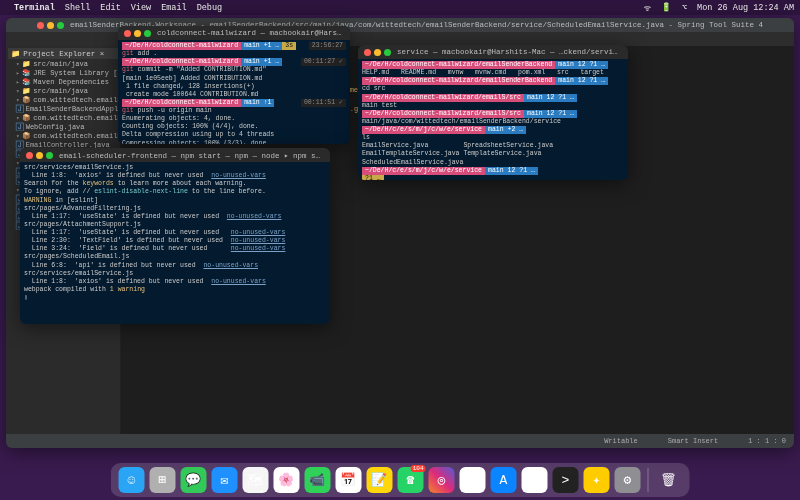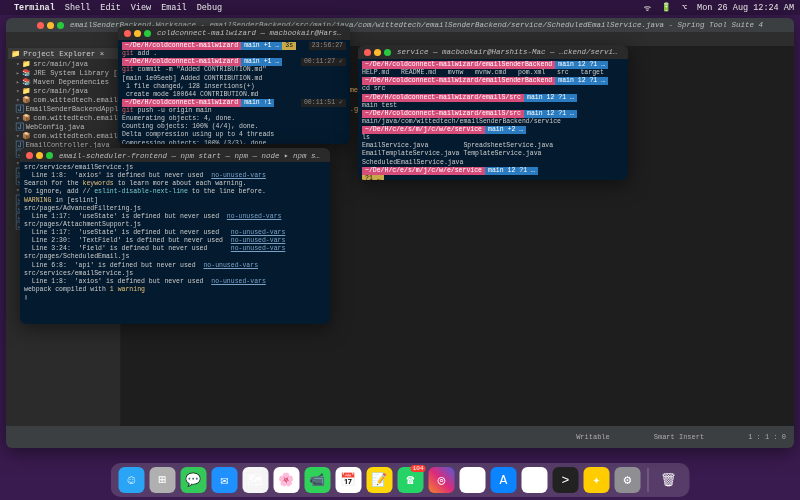"emailSenderBackend-Workspace -" .titlebar { font-style: italic -> none }
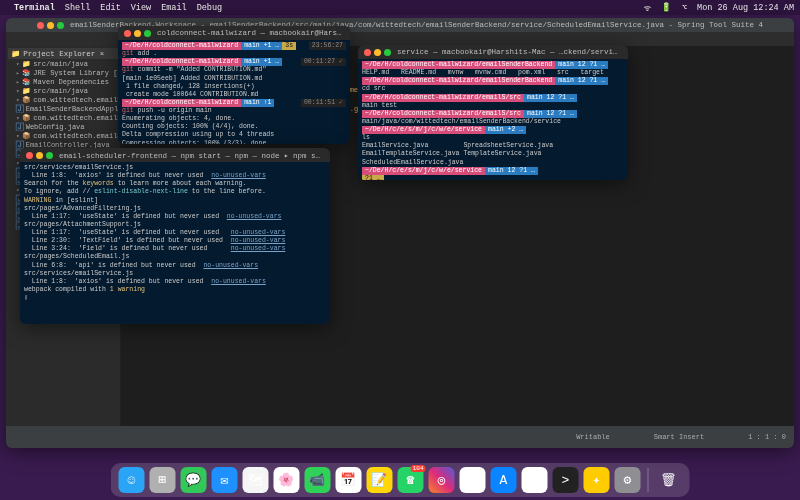"Writable" .ide .status { gap: 44px -> 30px; height: 22px -> 14px }
